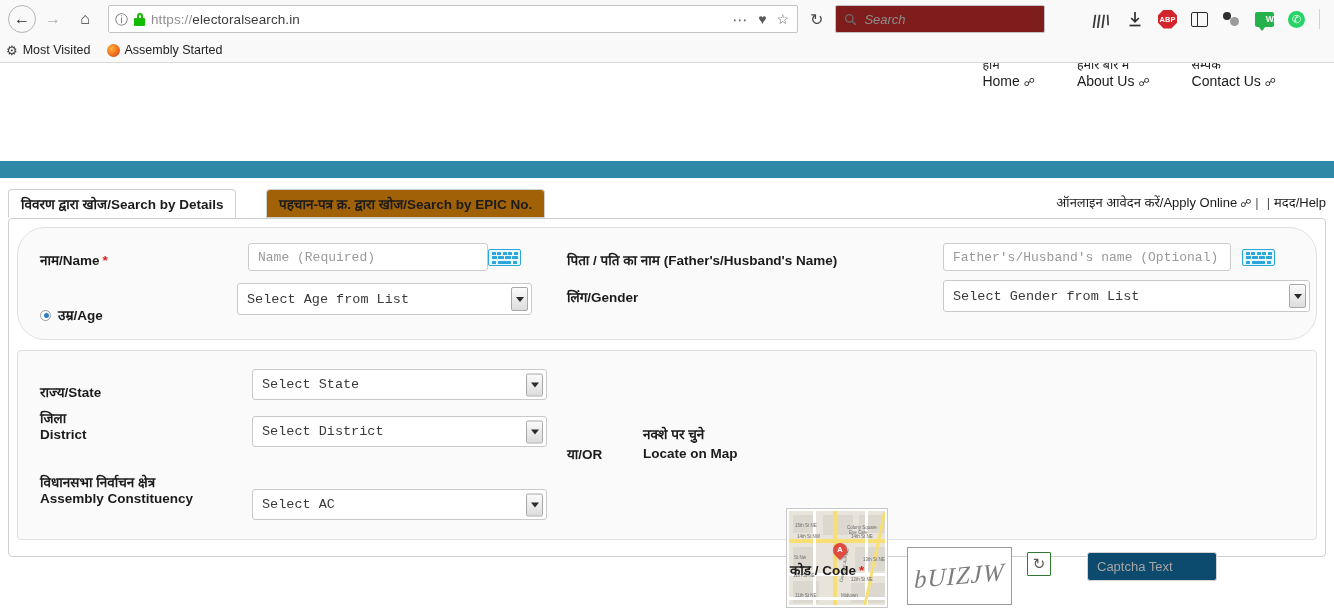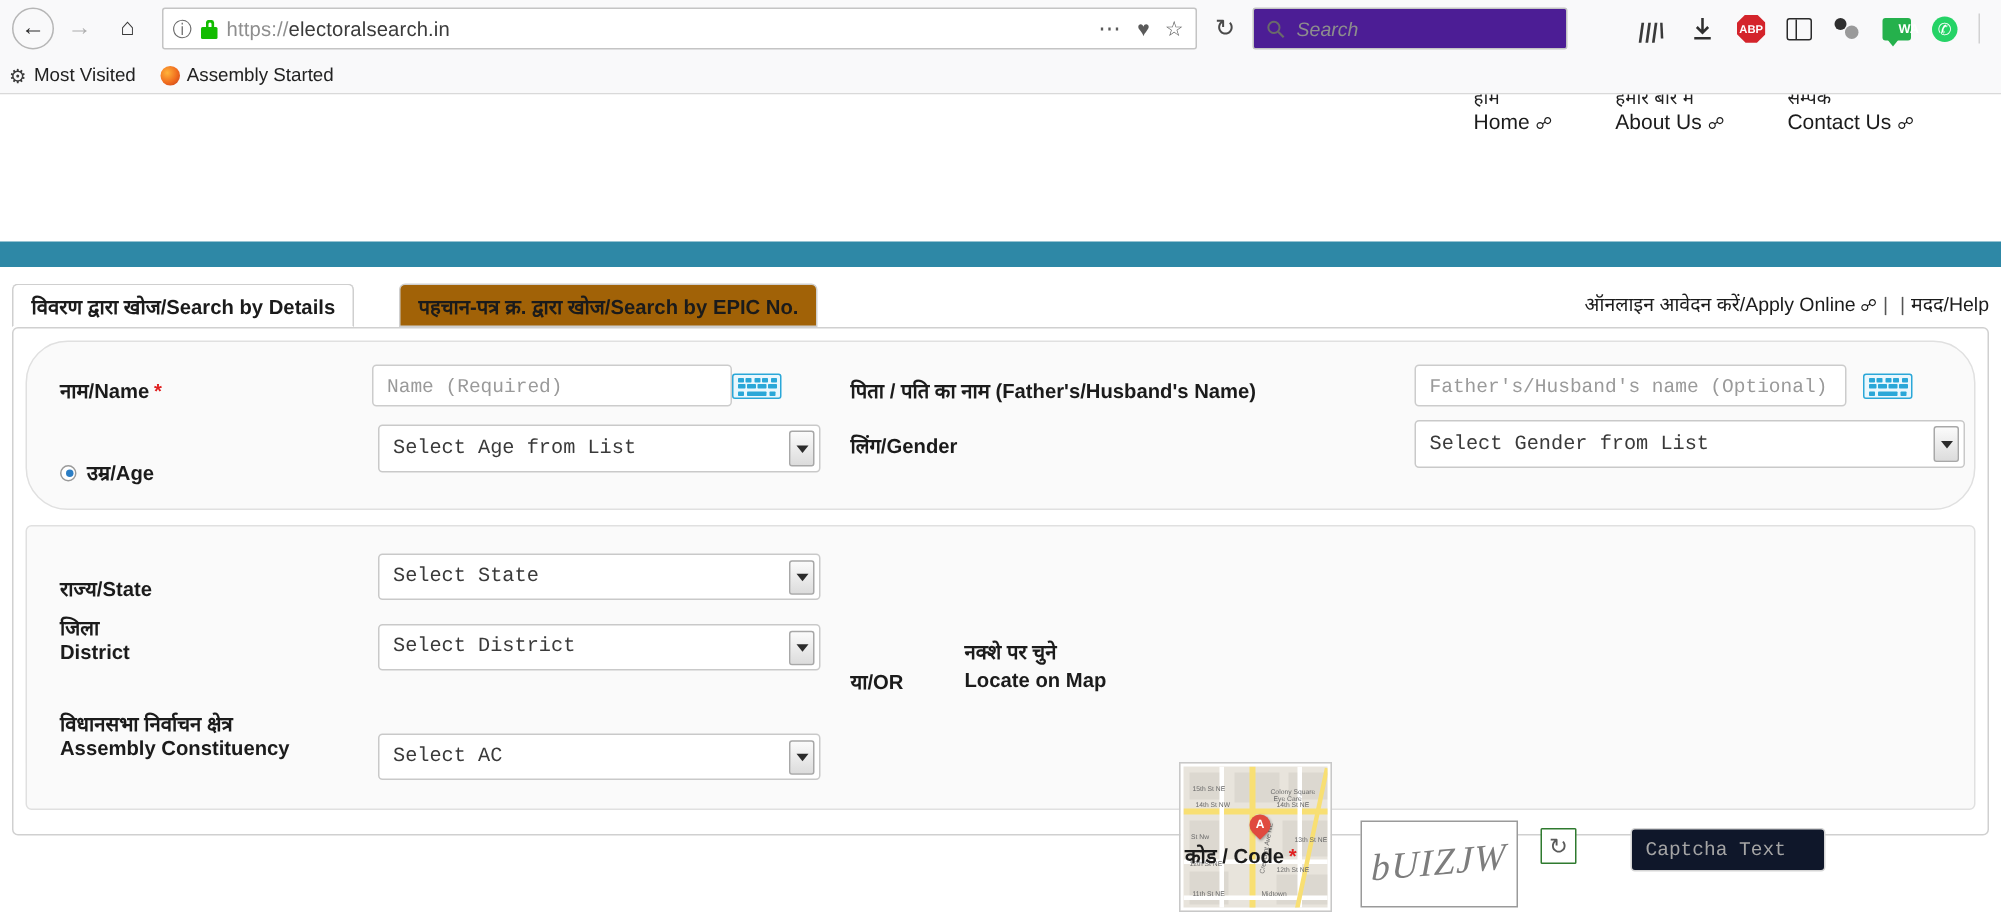"Search" .searchwrap { background: #4c1d95 -> #7f1d1d }
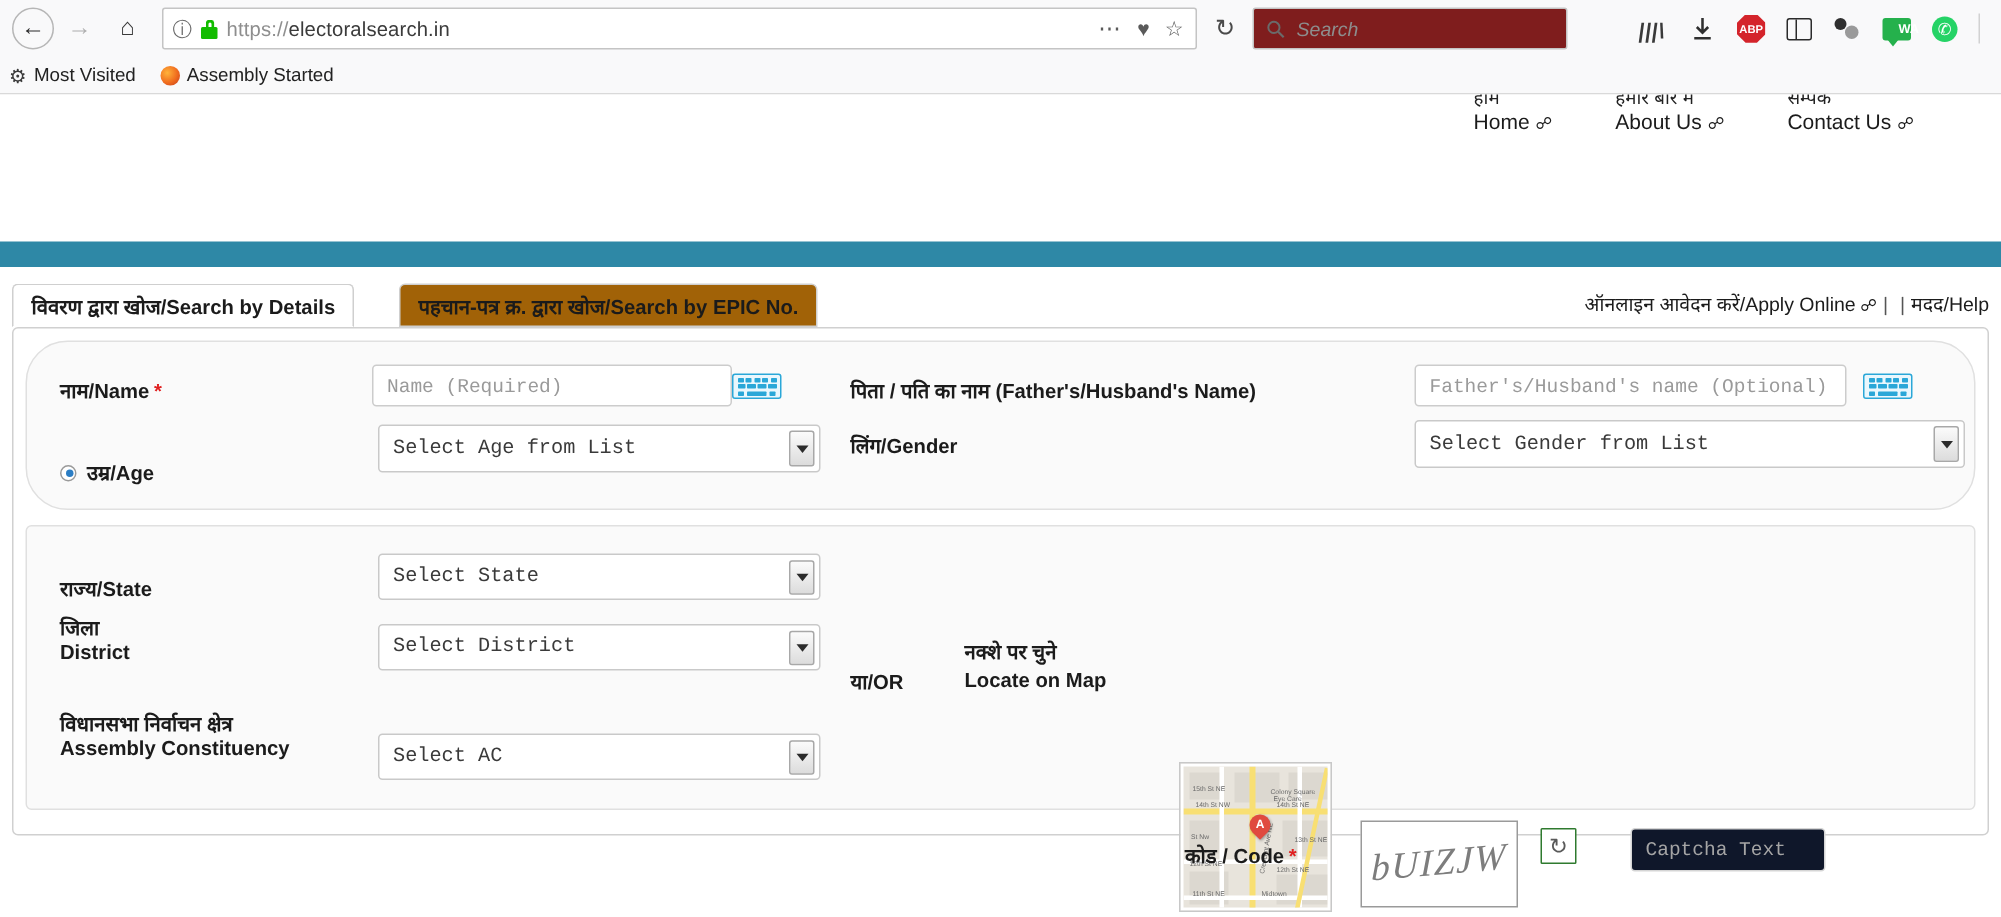"Select Age from List" div.sel { left: 234px -> 219px }
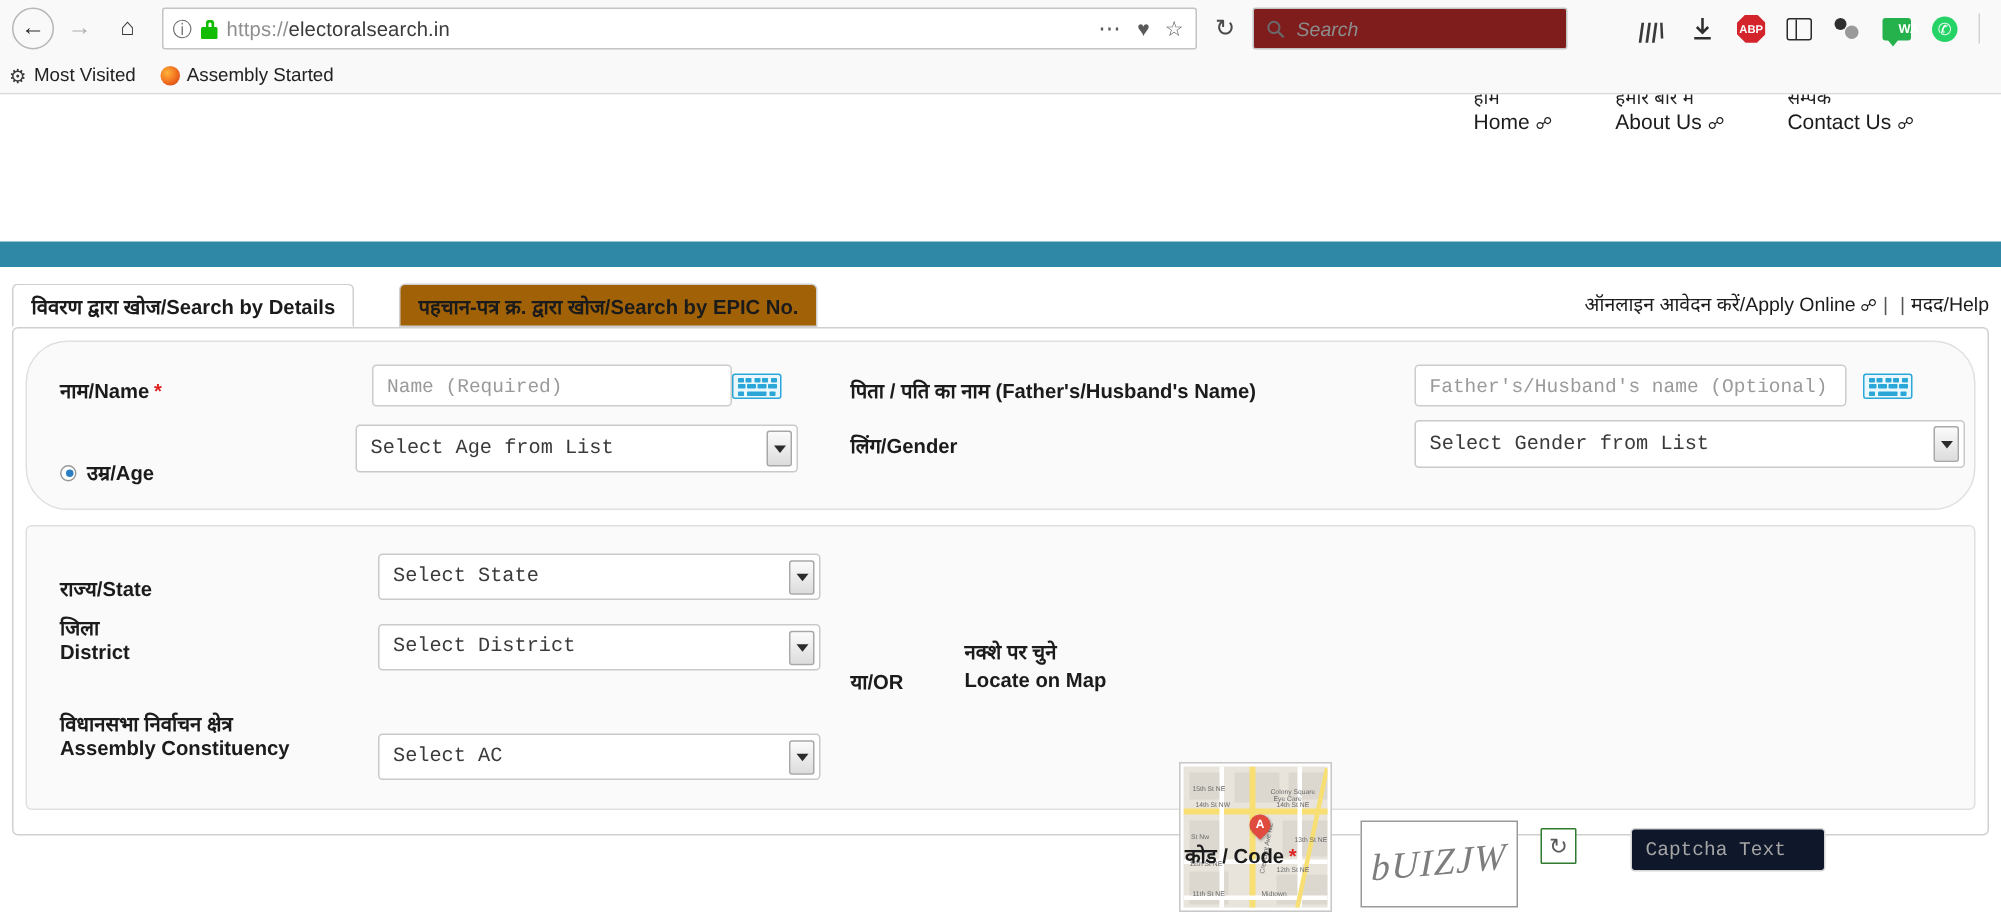"Captcha Text" .captcha-input { background: #0f172a -> #0c4a6e; font-family: Liberation Mono, monospace -> Liberation Sans, sans-serif }
